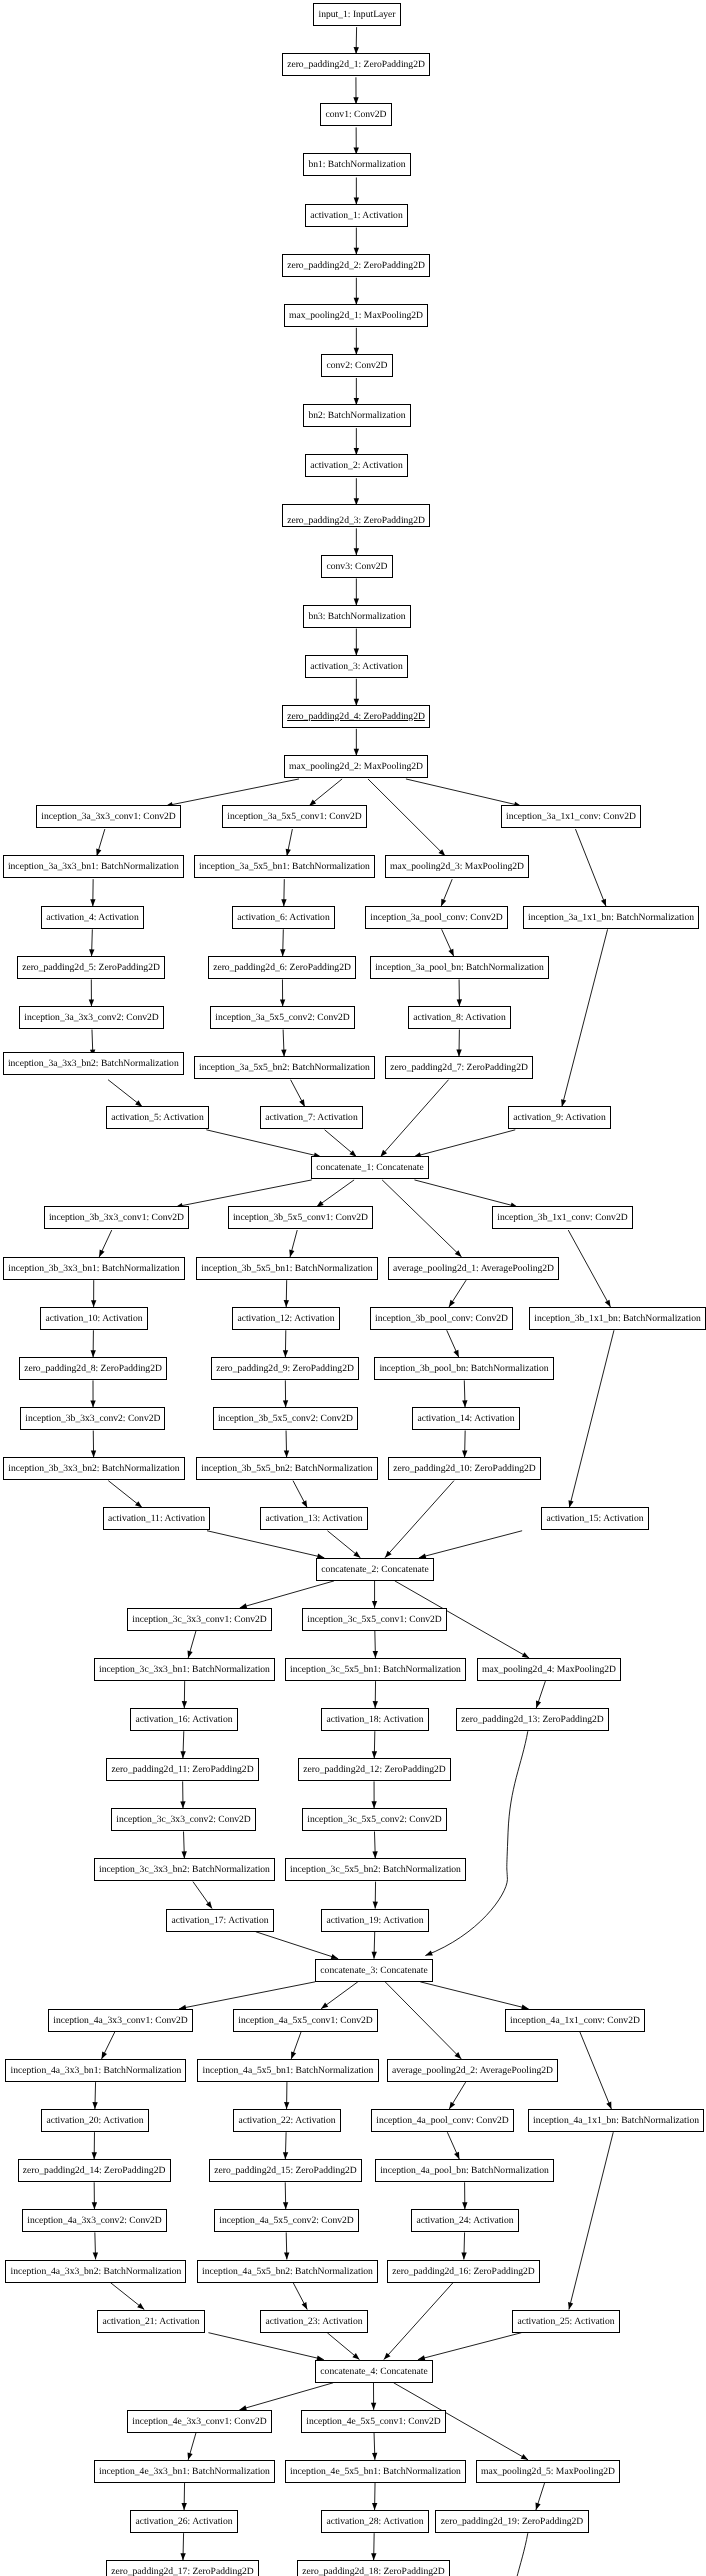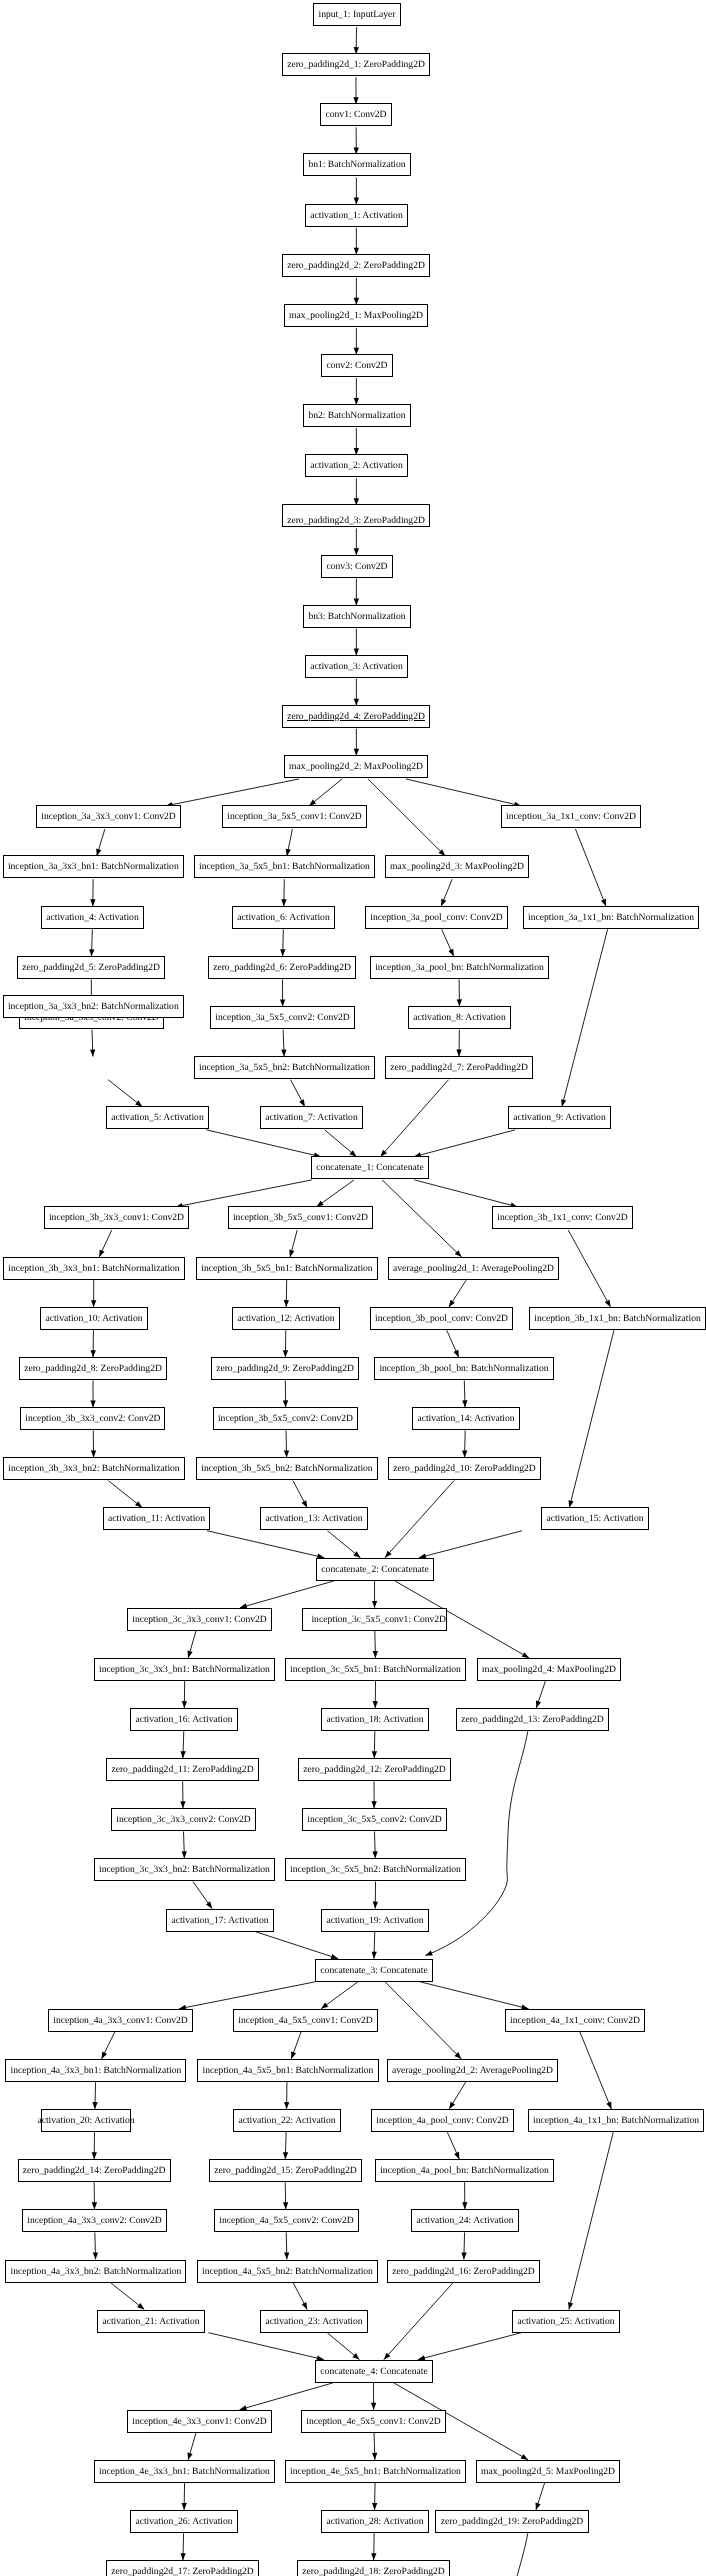"inception_3a_3x3_bn2: BatchNormalization" div.node { top: 995px -> 1052px }
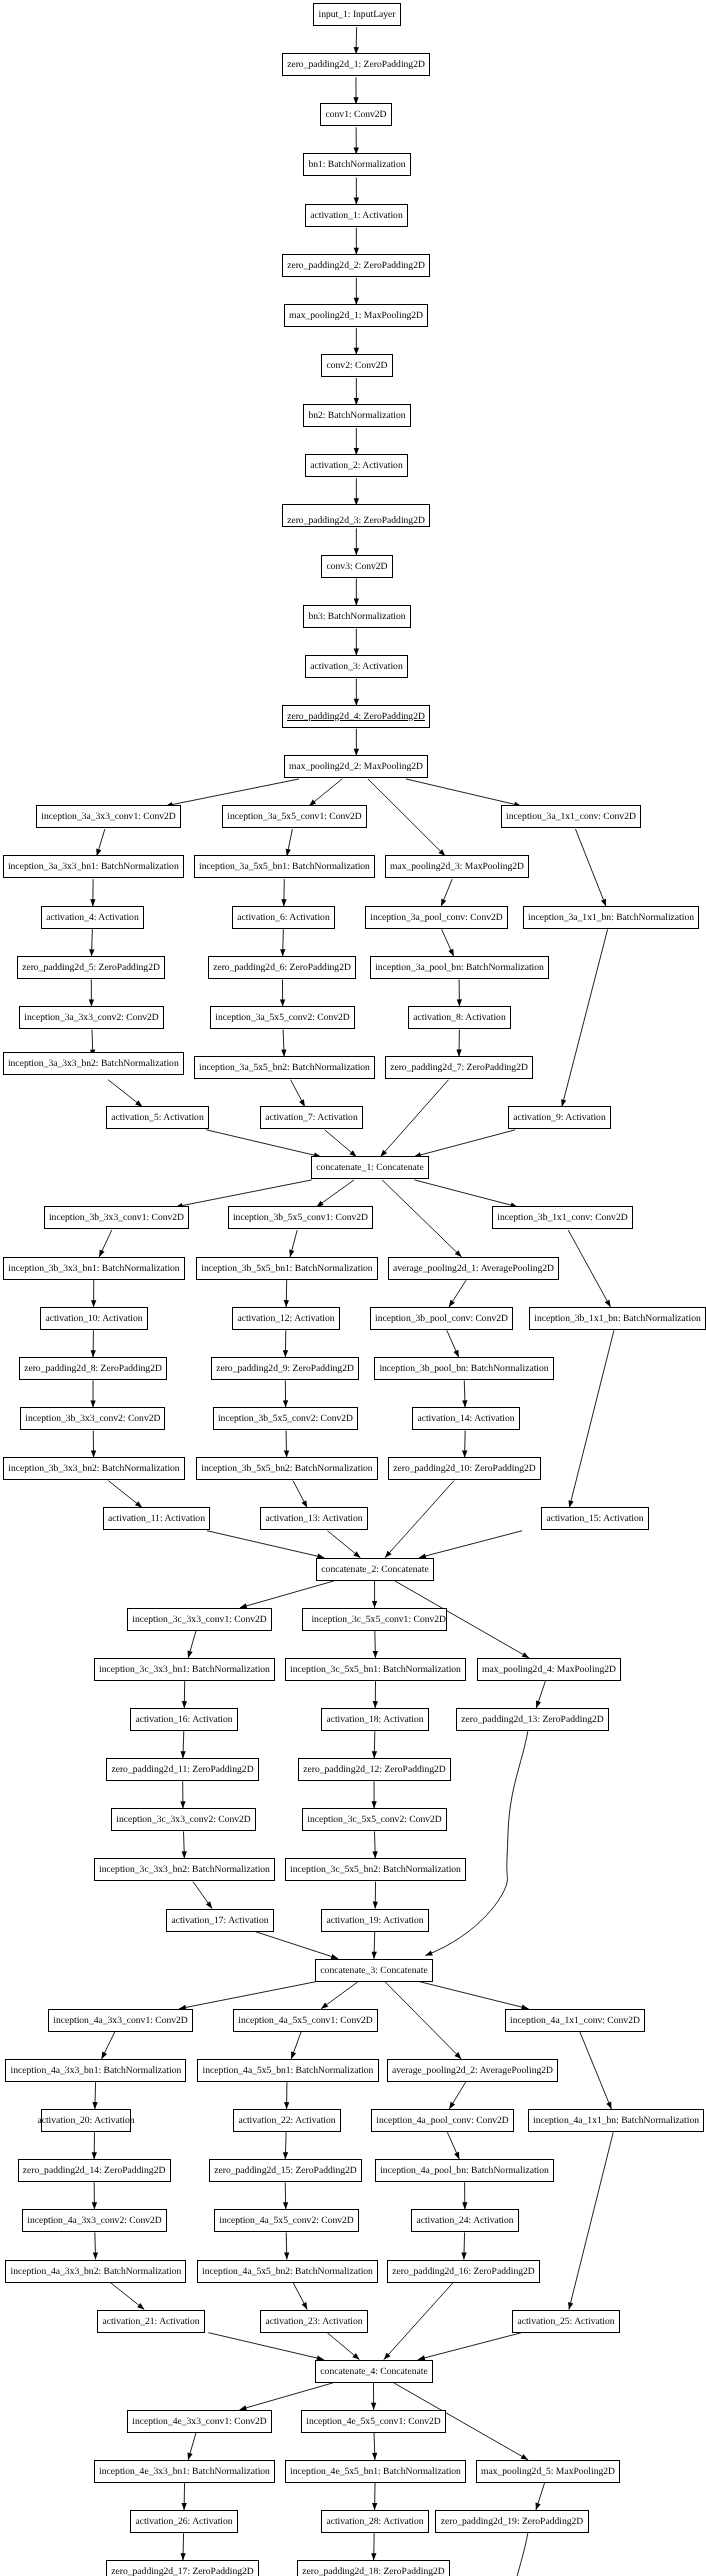"inception_3c_5x5_conv1: Conv2D" div.node { justify-content: flex-end -> none }
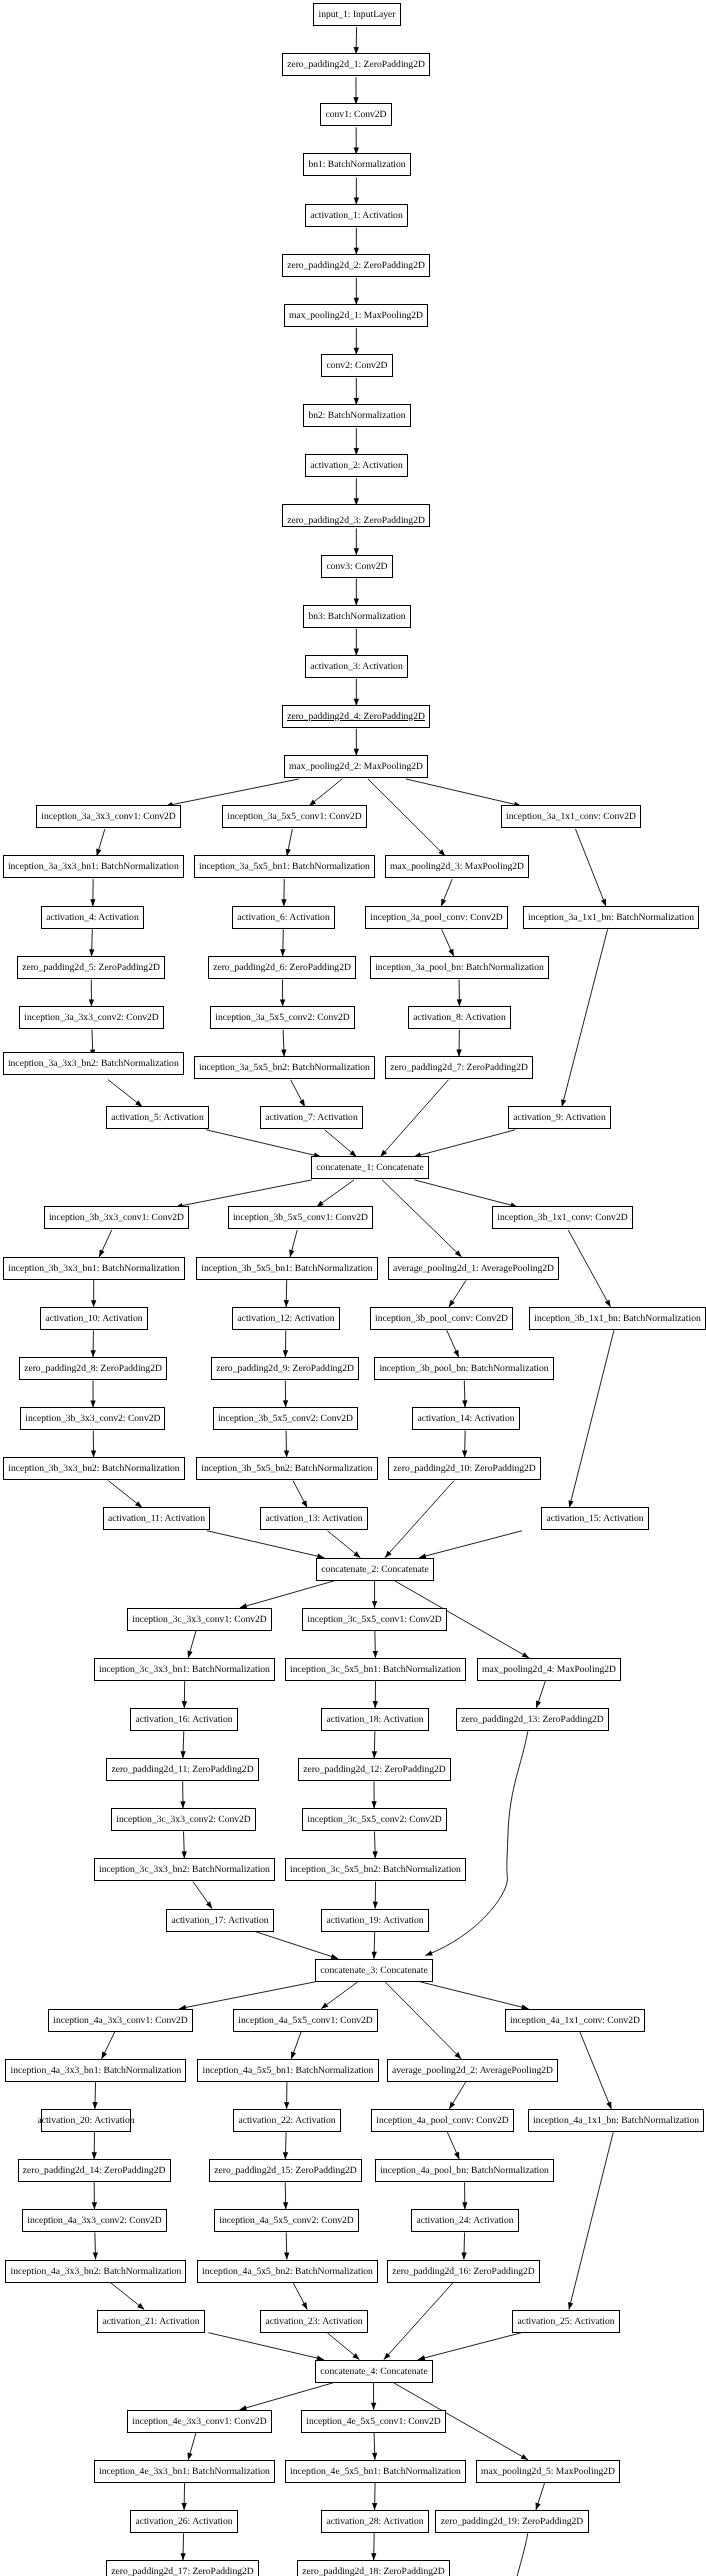"activation_20: Activation" div.node { width: 90px -> 108px }
